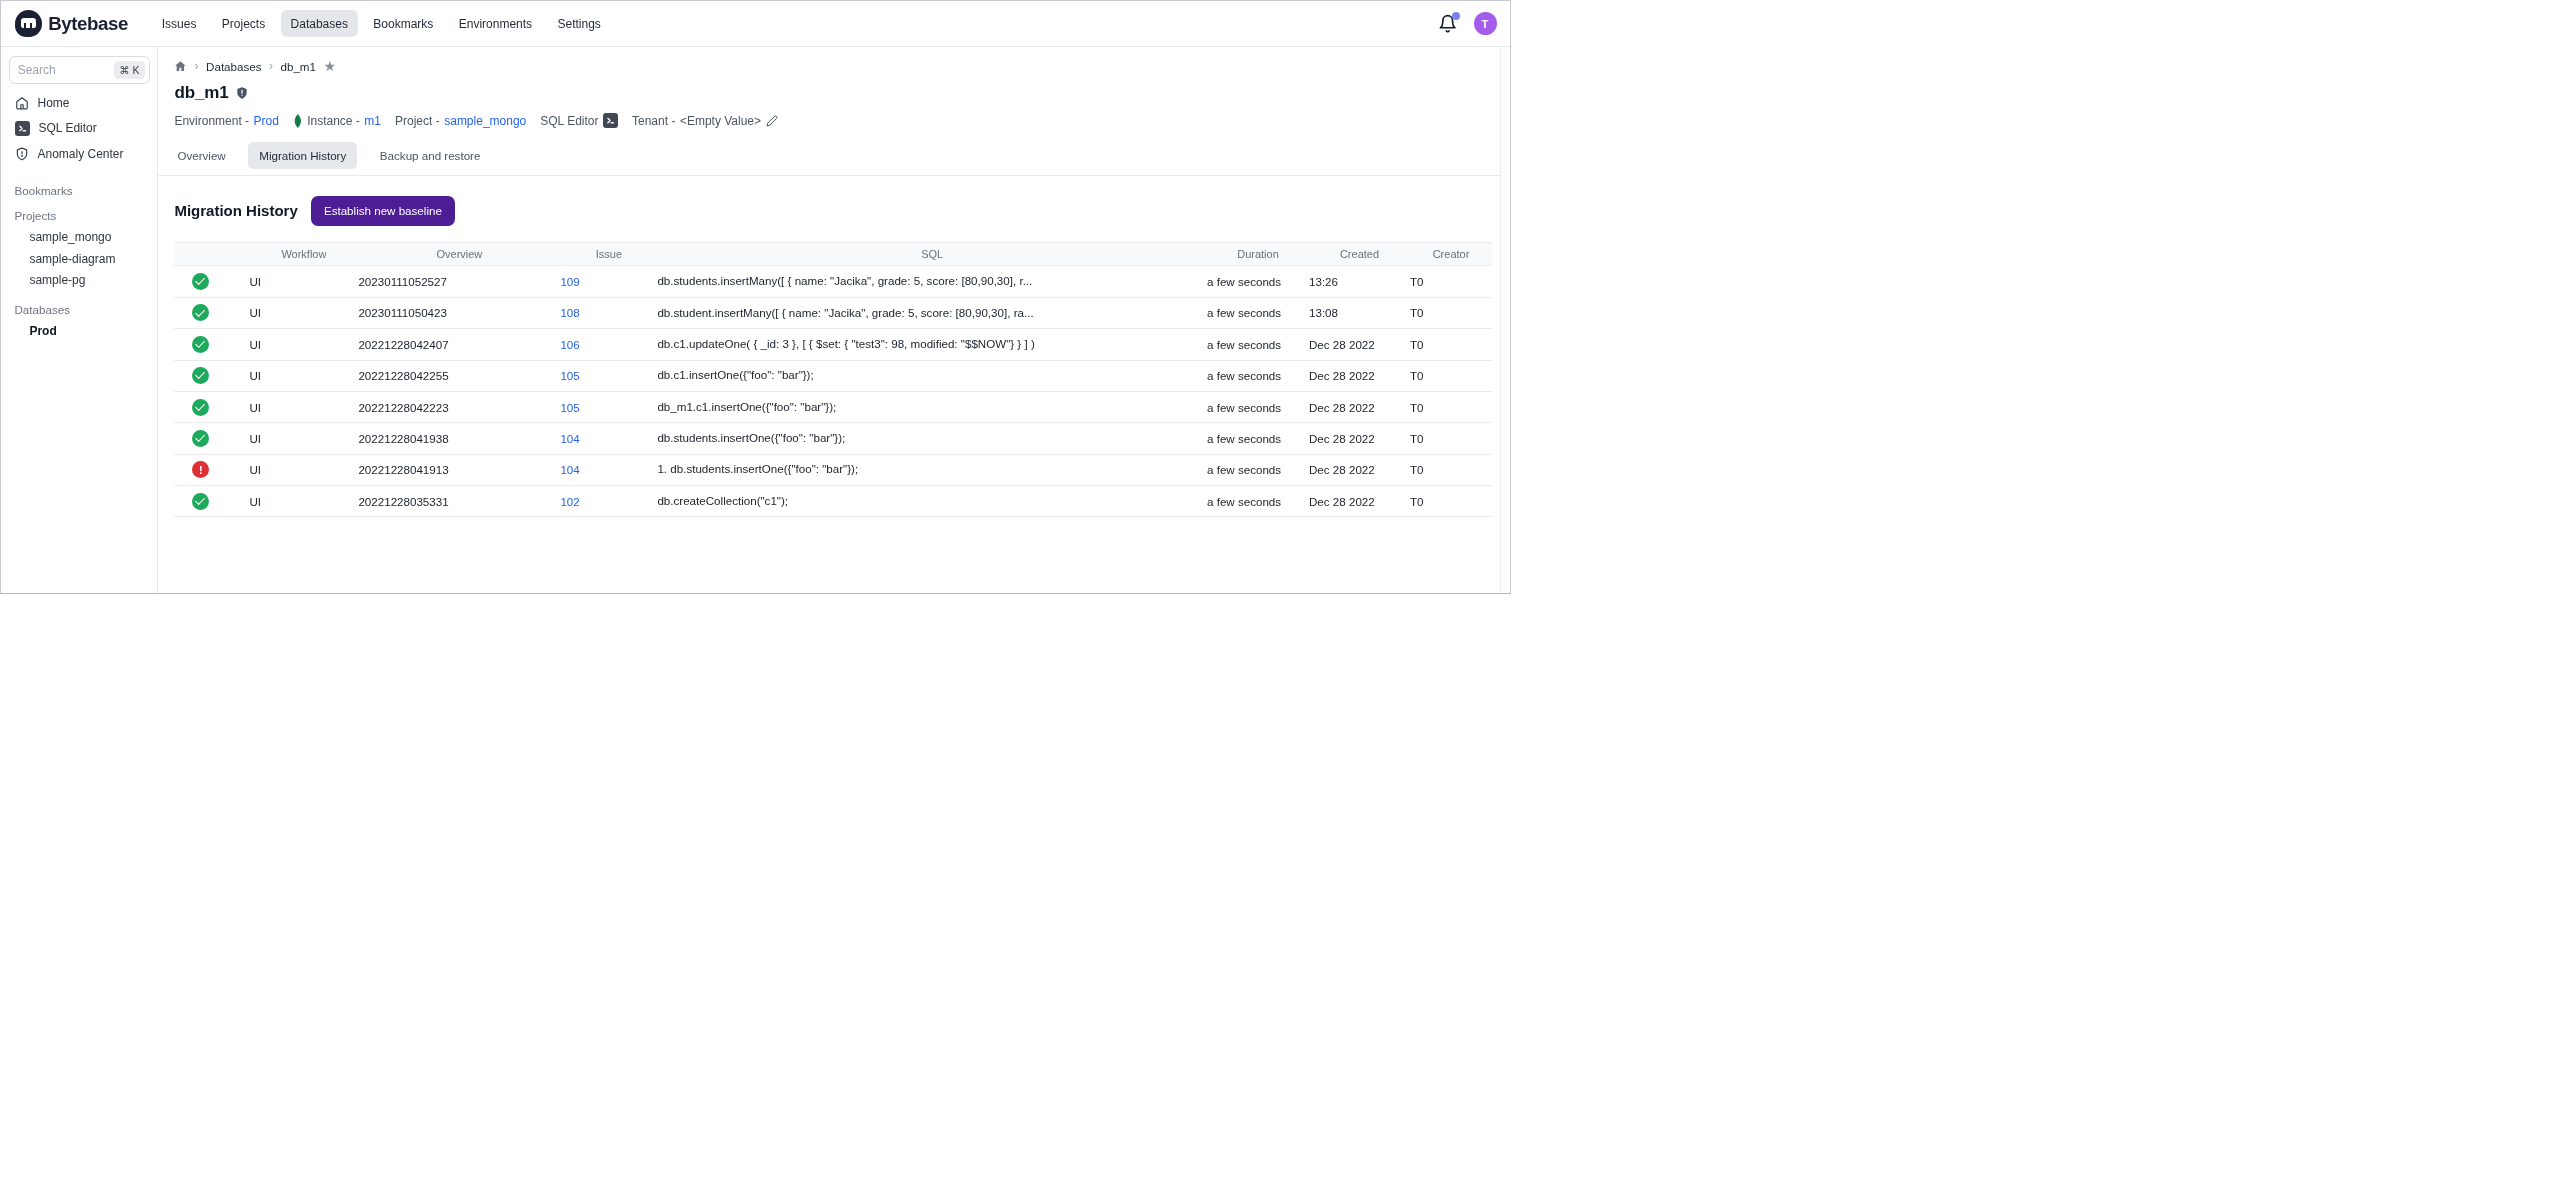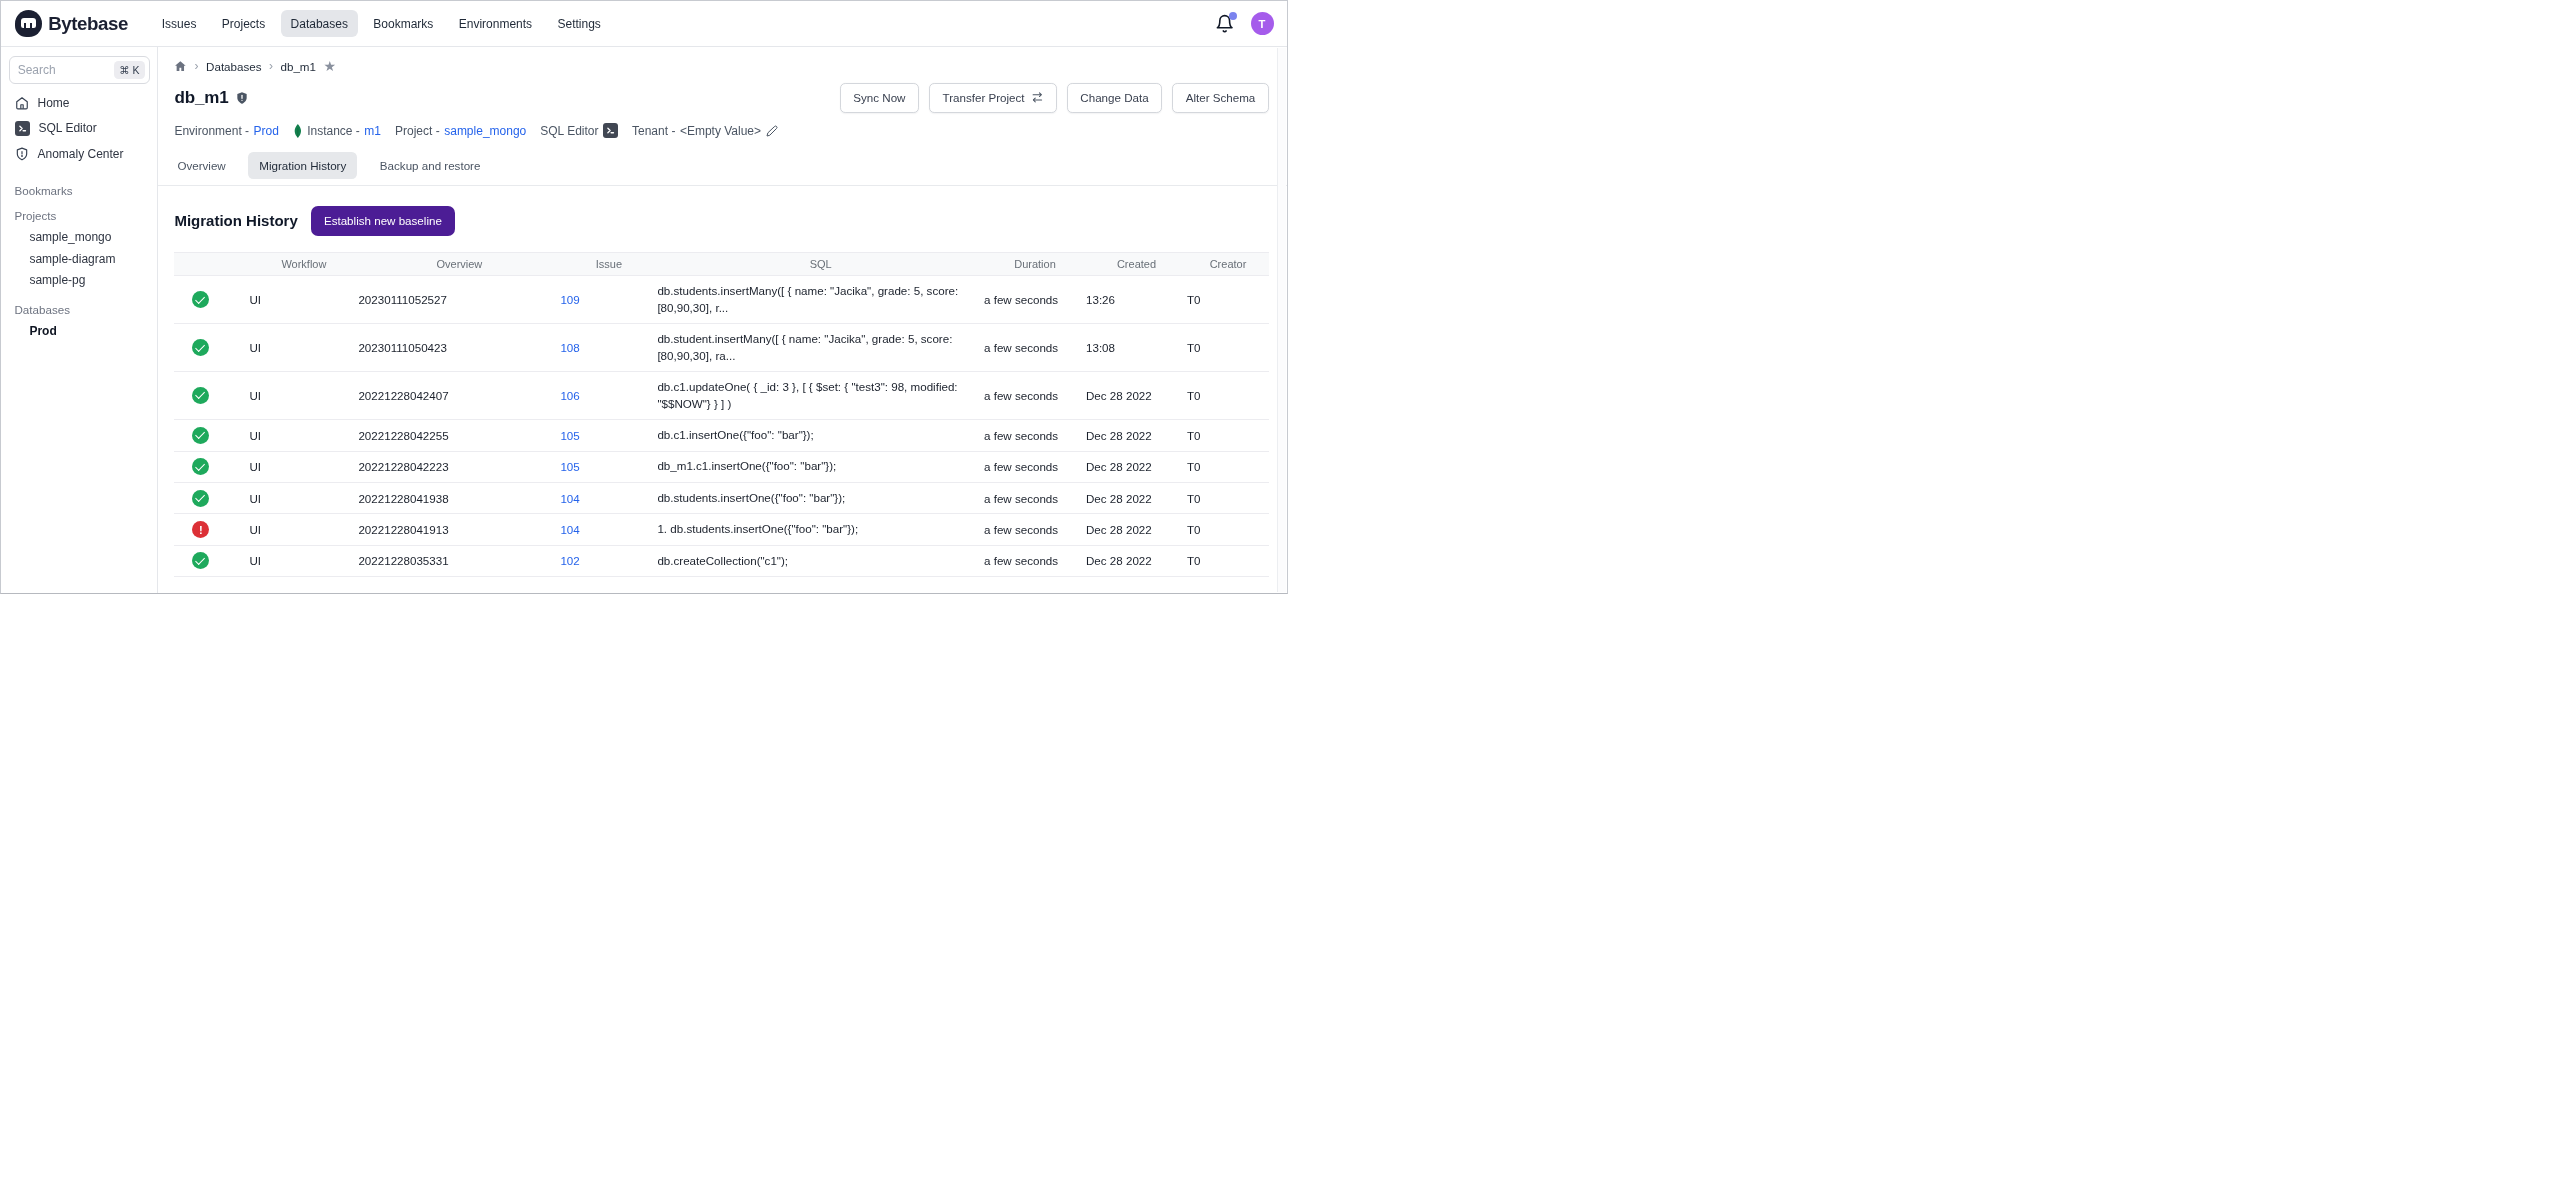"Bytebase" .window { width: 1288px -> 1511px }
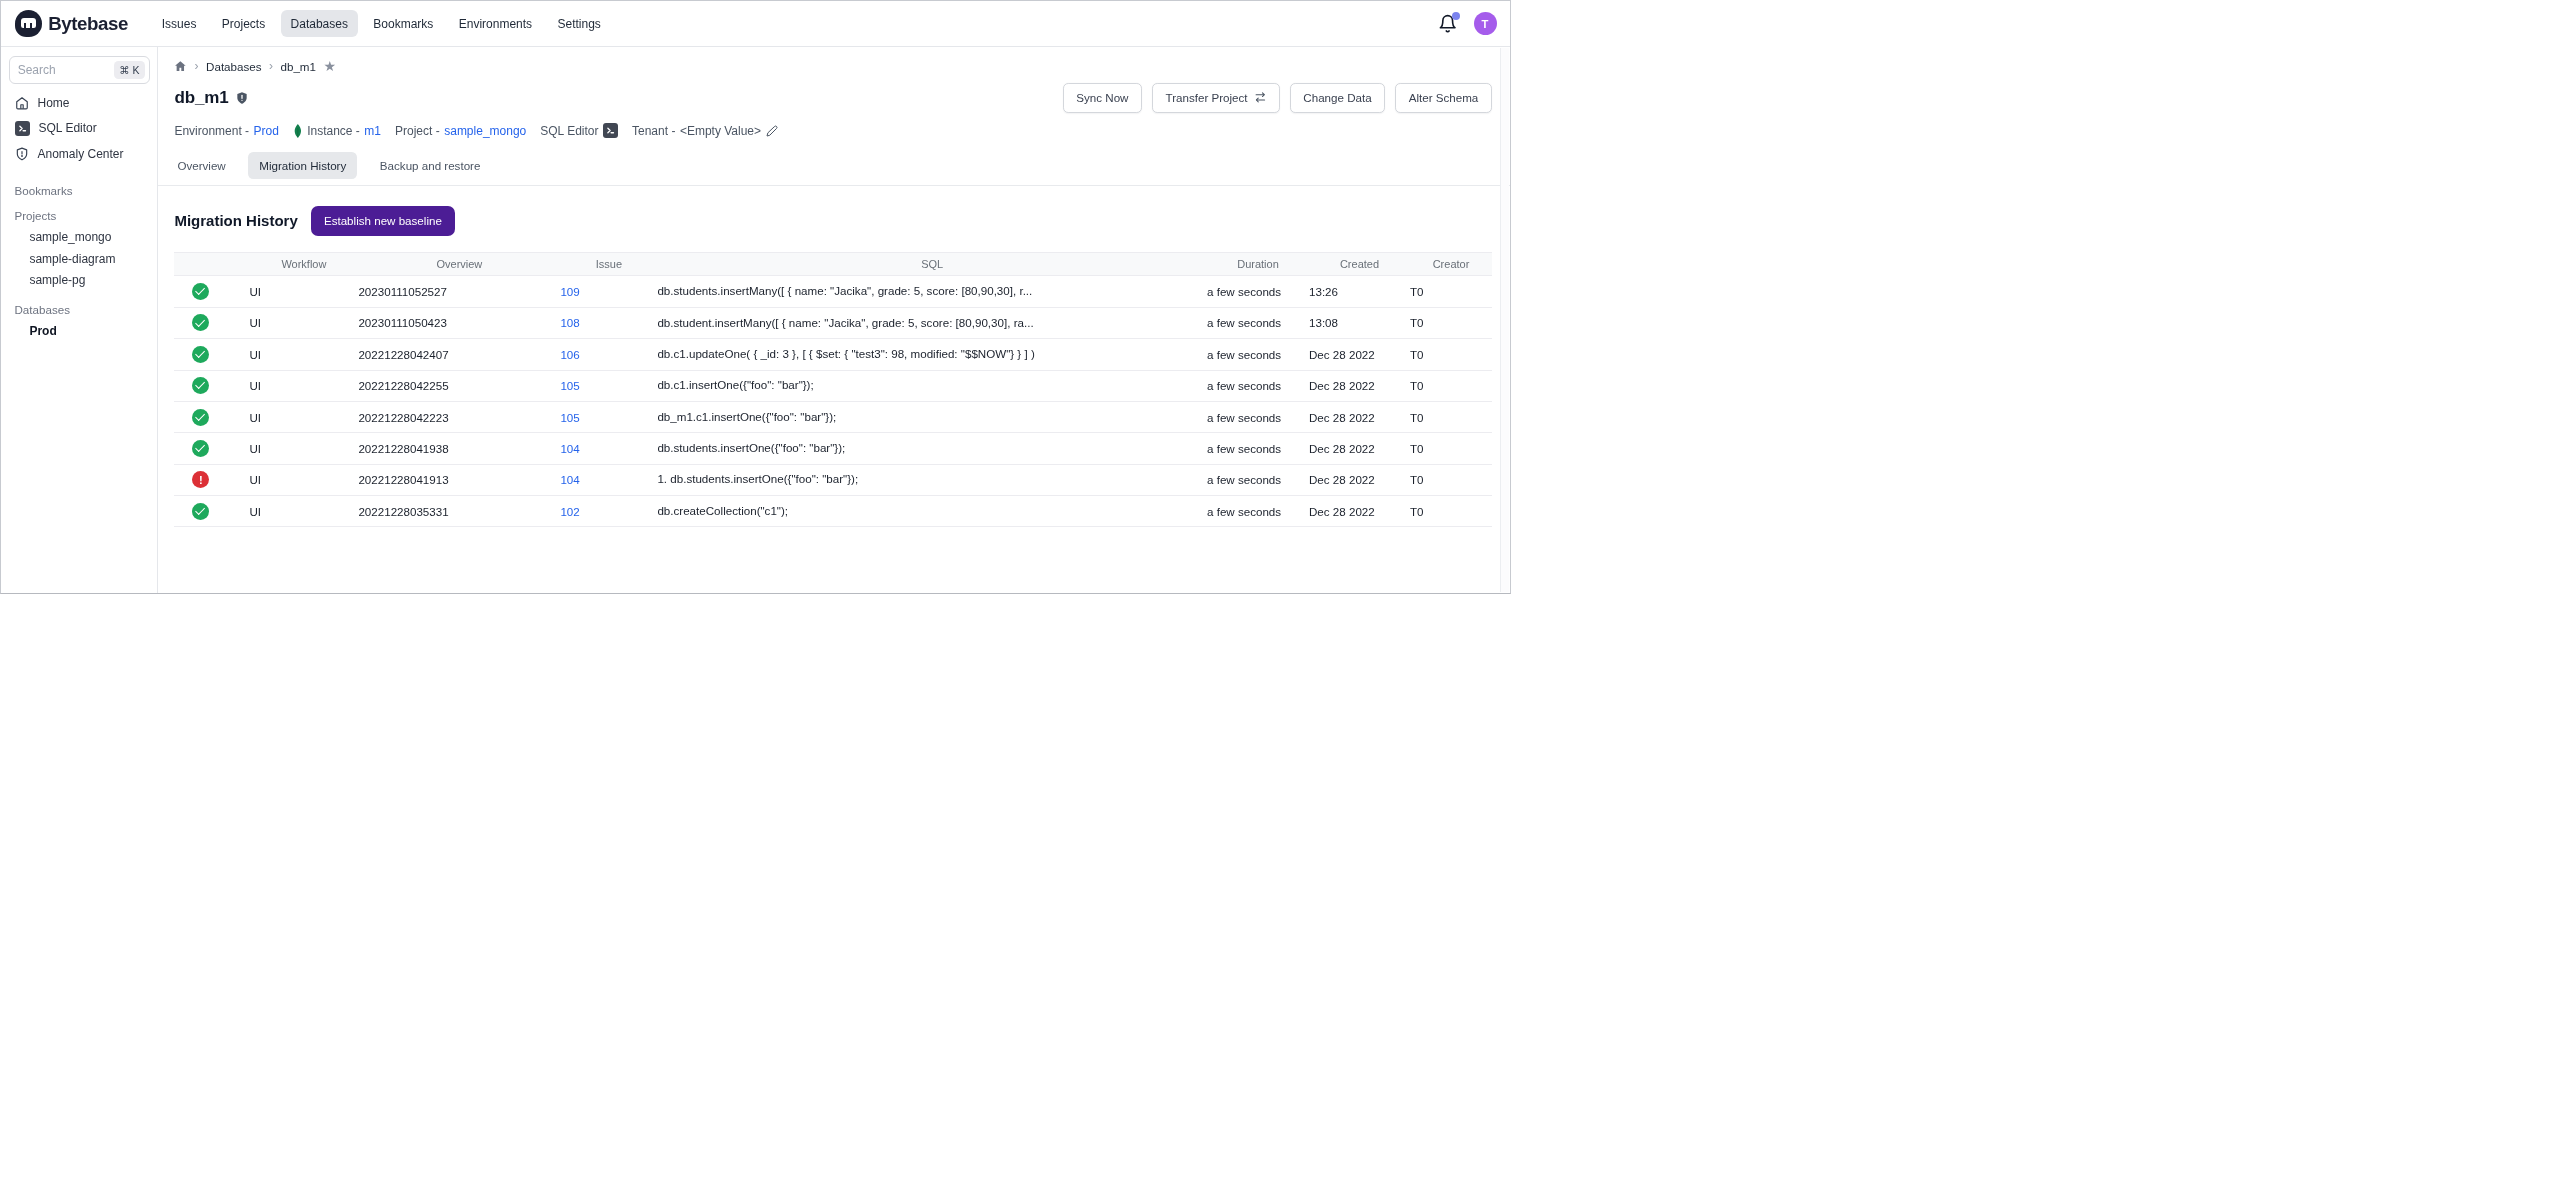"Sync Now" div.actions { html: <div> <button> <span>Sync Now</span> </button> <button> <span>Transfer Project</span> <svg> <path></path> <path></path> <path></path> <path></path> </svg> </button> <button> <span>Change Data</span> </button> <button> <span>Alter Schema</span> </button> </div> -> none }
